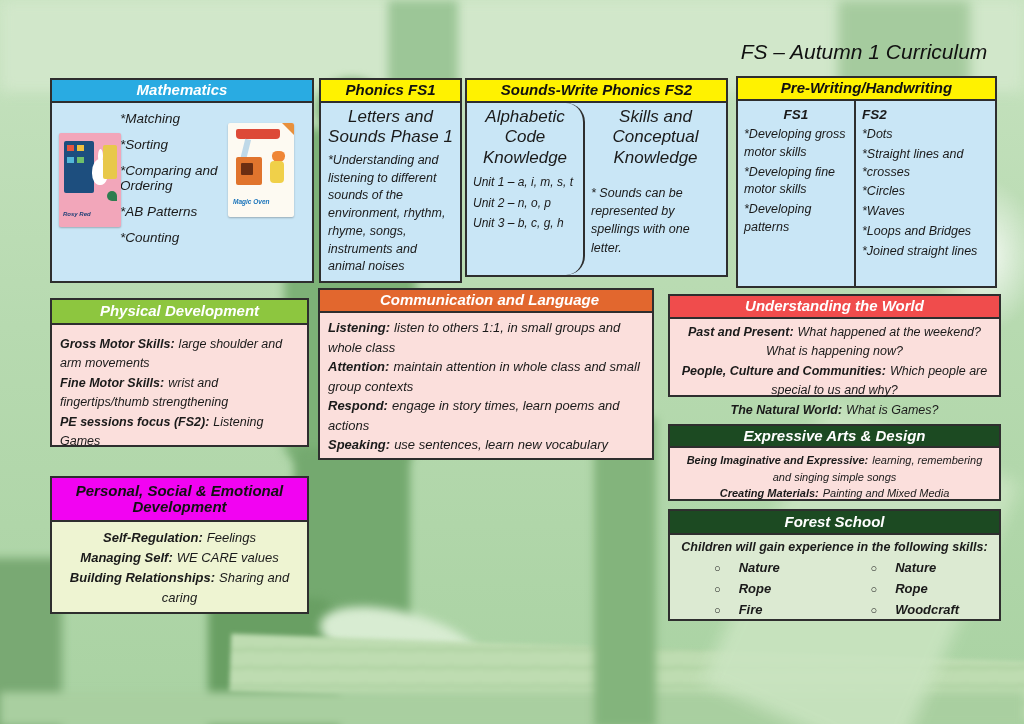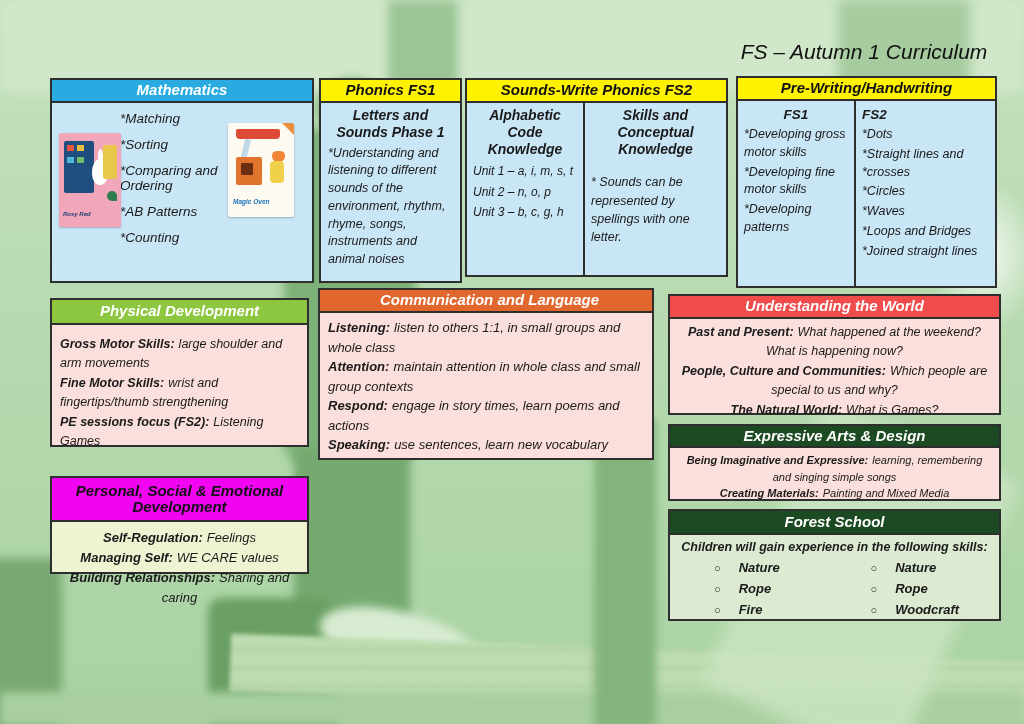"Letters and Sounds Phase 1" .subtitle { font-size: 14px -> 17px; font-weight: bold -> normal }
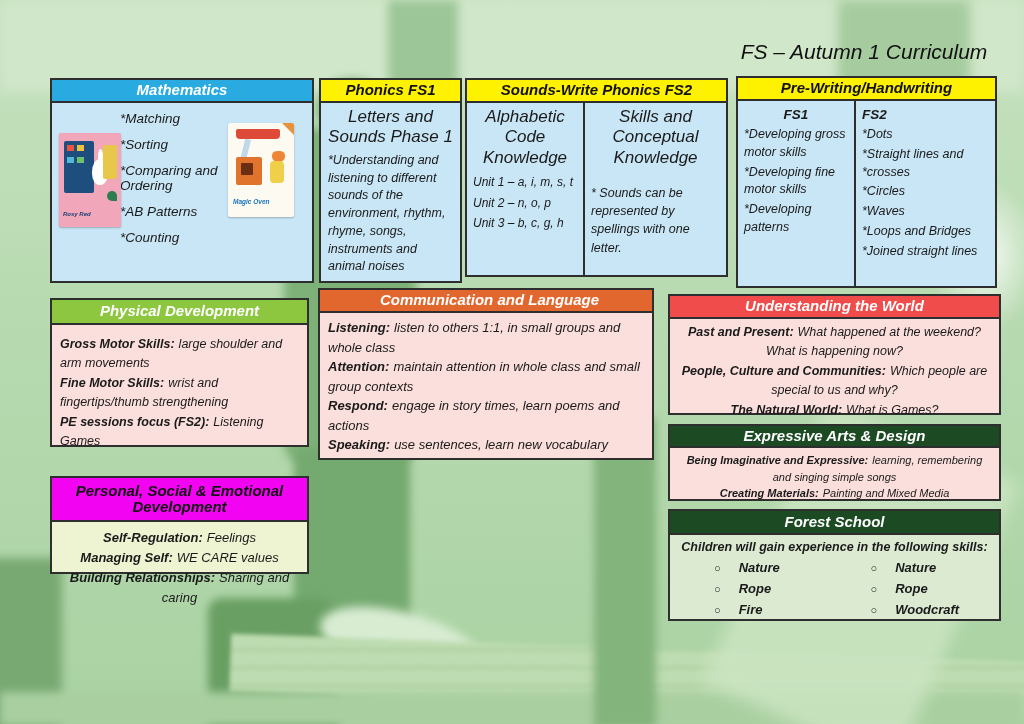"Alphabetic Code Knowledge" #sw .col { border-radius: none -> 19px }
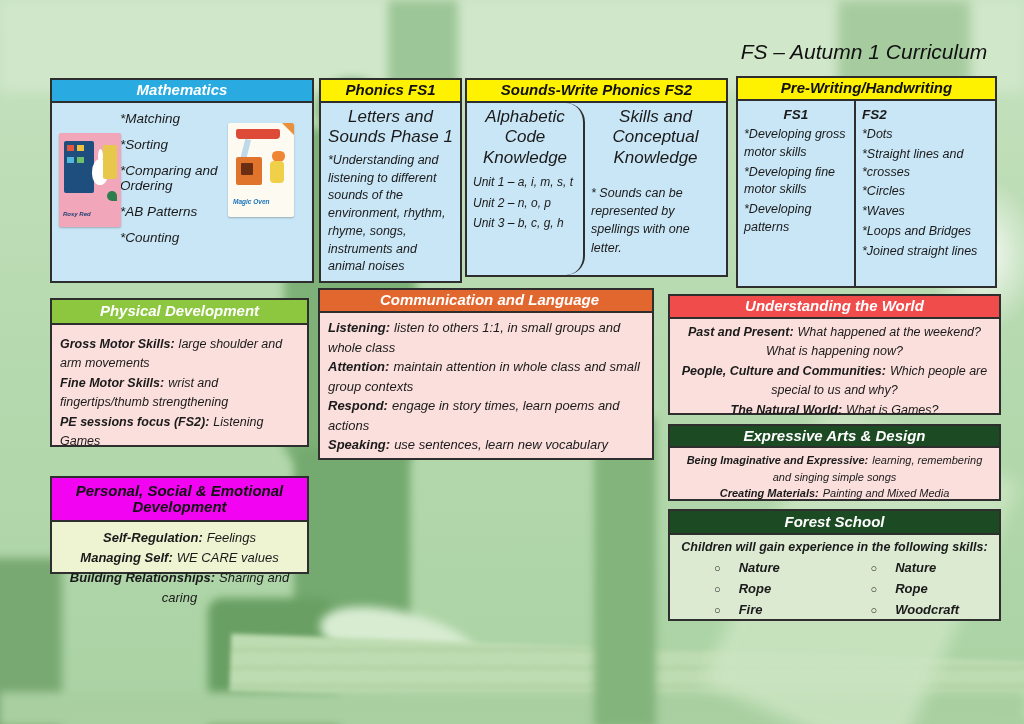"Understanding the World" div.panel { height: 121px -> 103px }
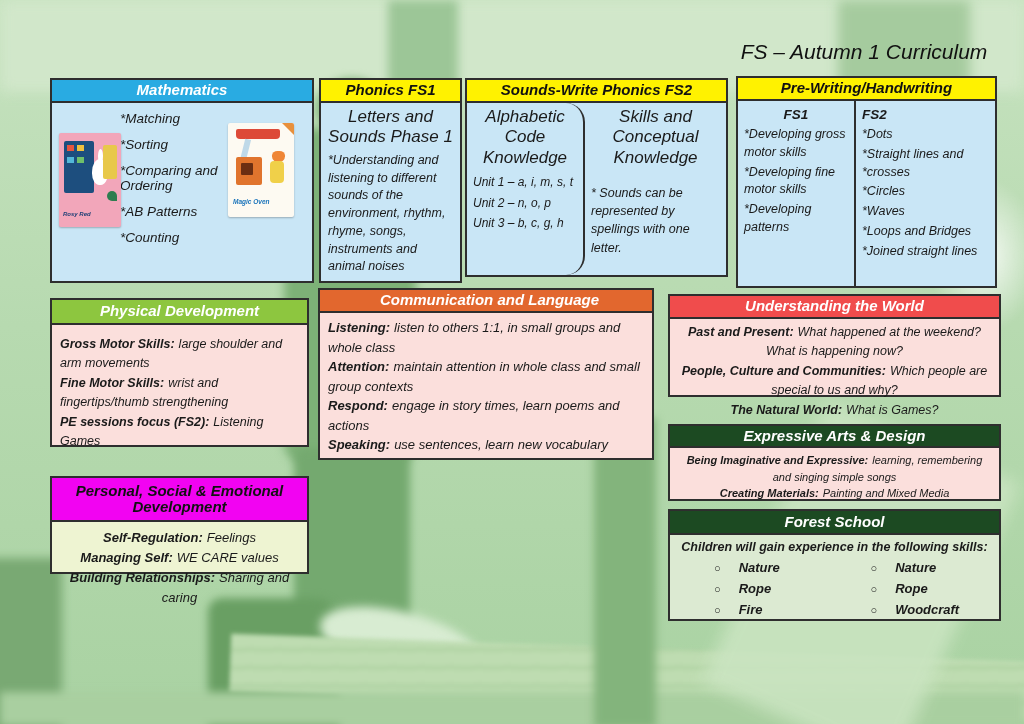"Personal, Social & Emotional Development" div.panel { height: 98px -> 138px }
